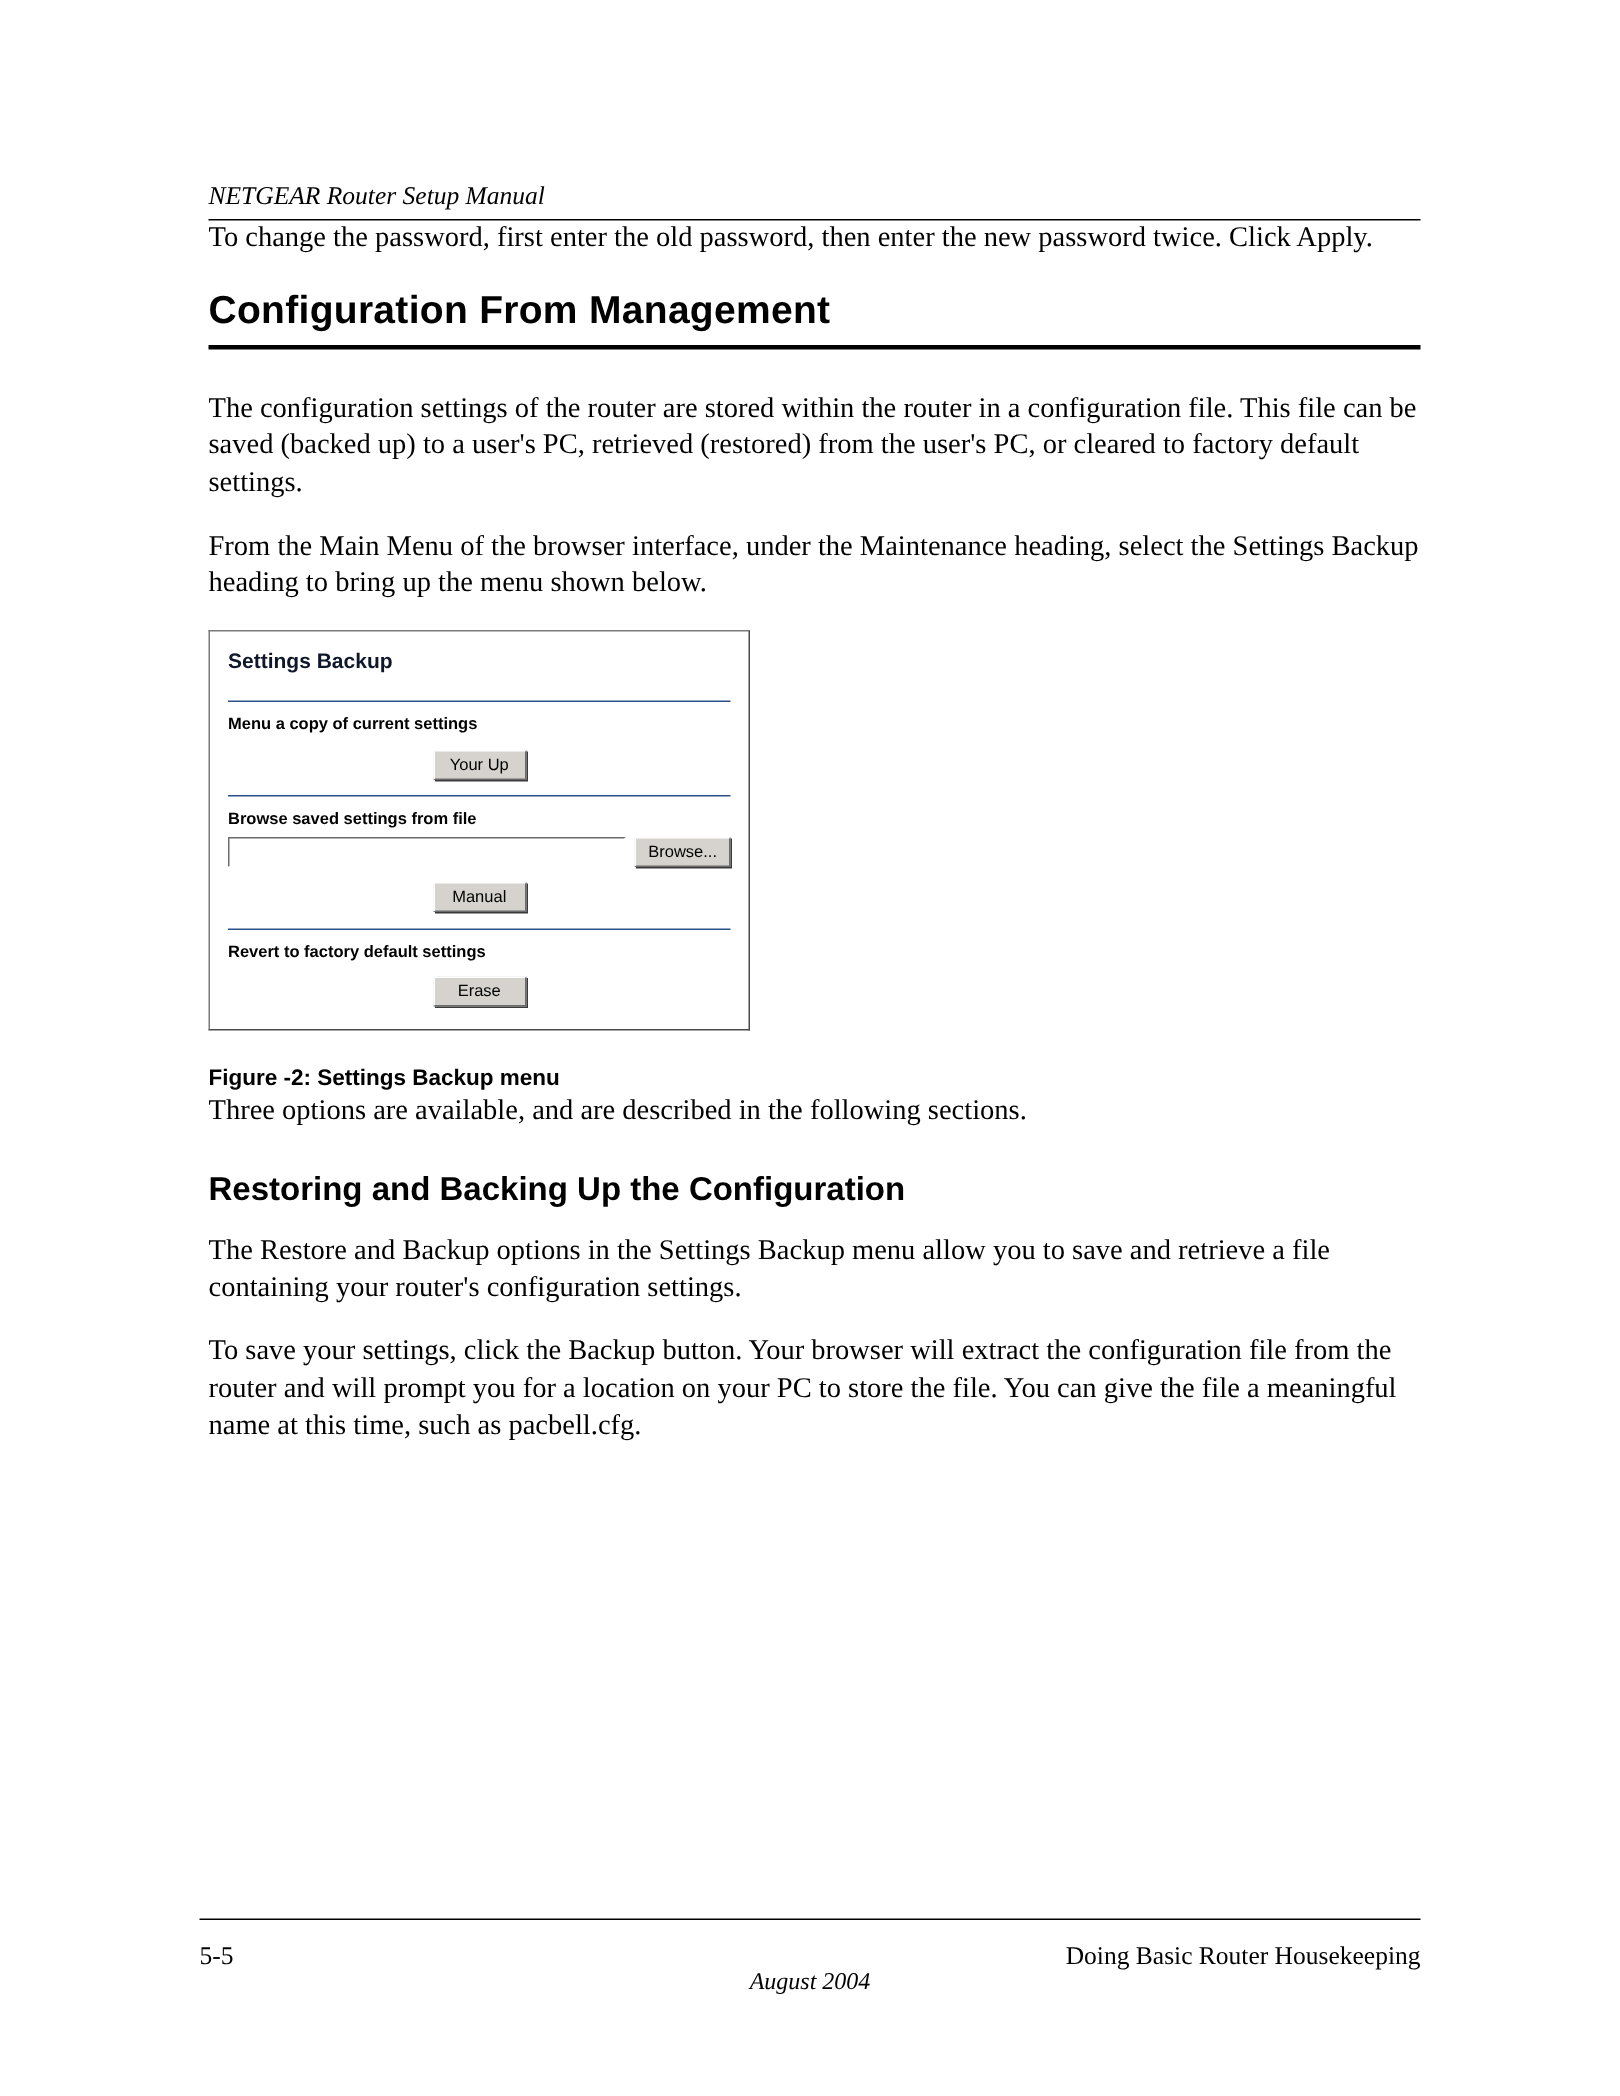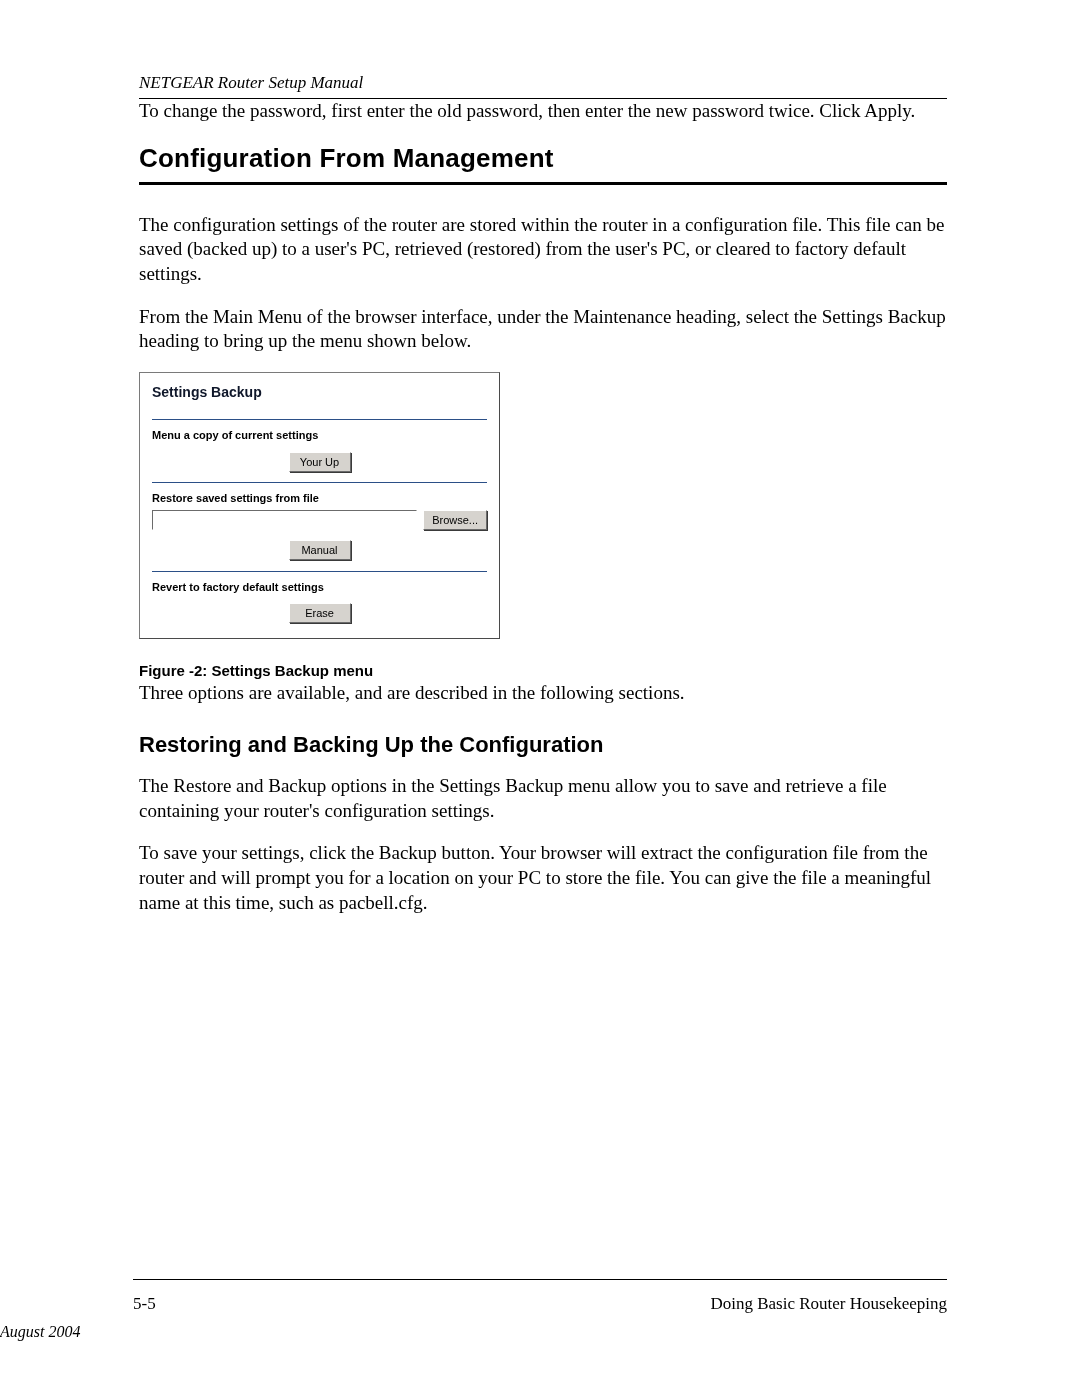"NETGEAR Router Setup Manual" .page { padding: 72px 133px 60px 139px -> 120px 133px 60px 139px }
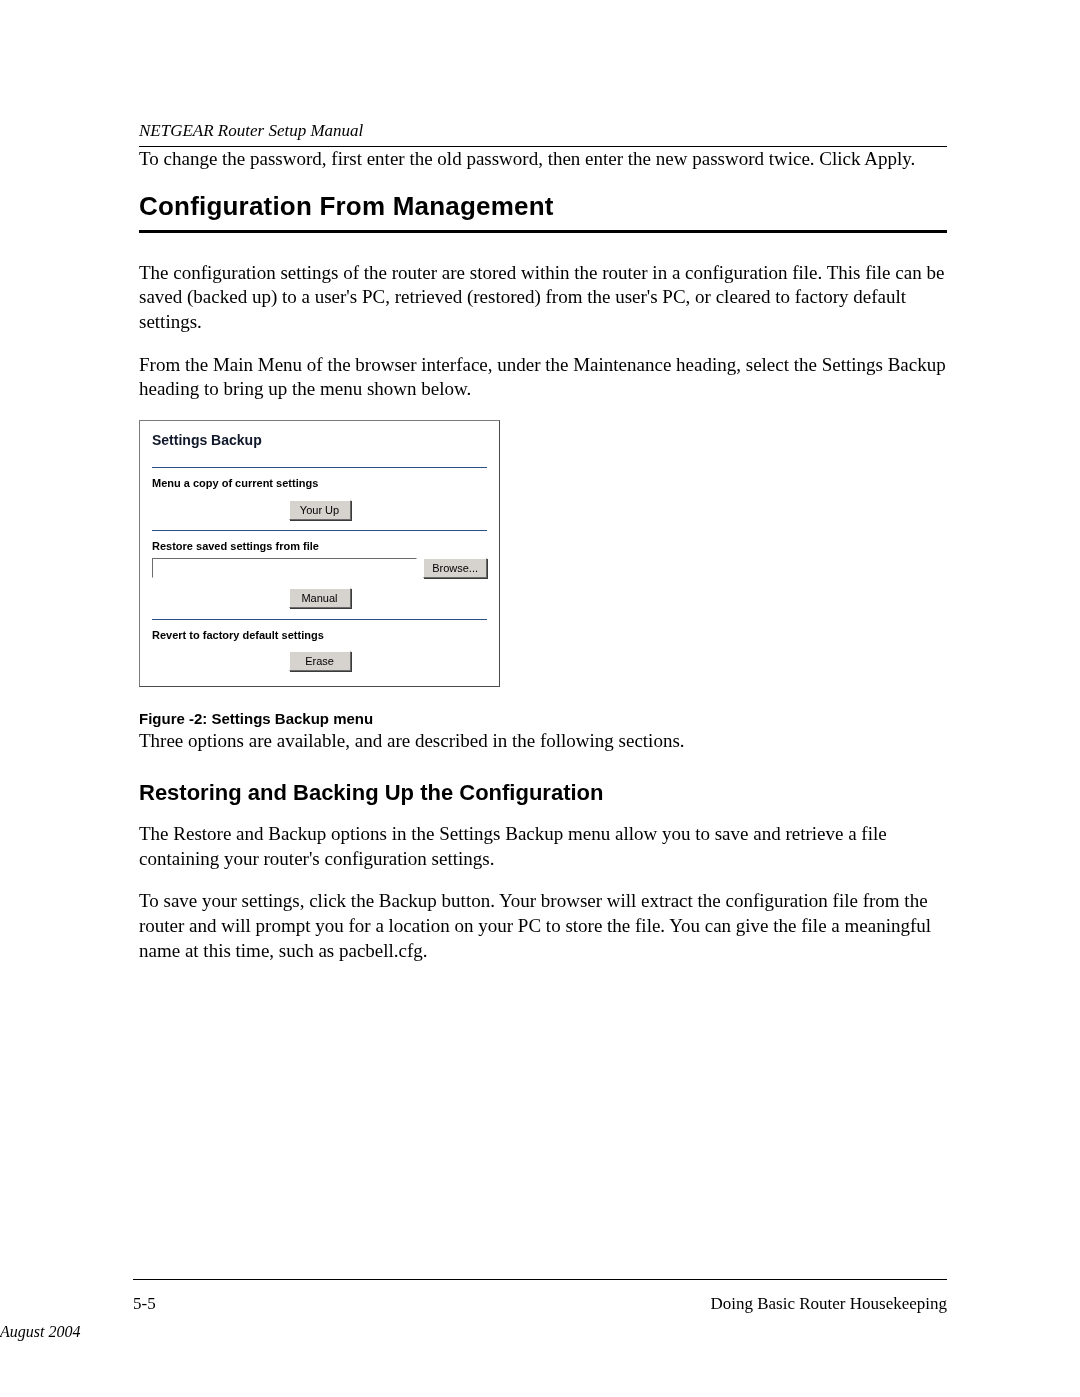"Restore saved settings from file" div.shot-label { text: Restore -> Browse }
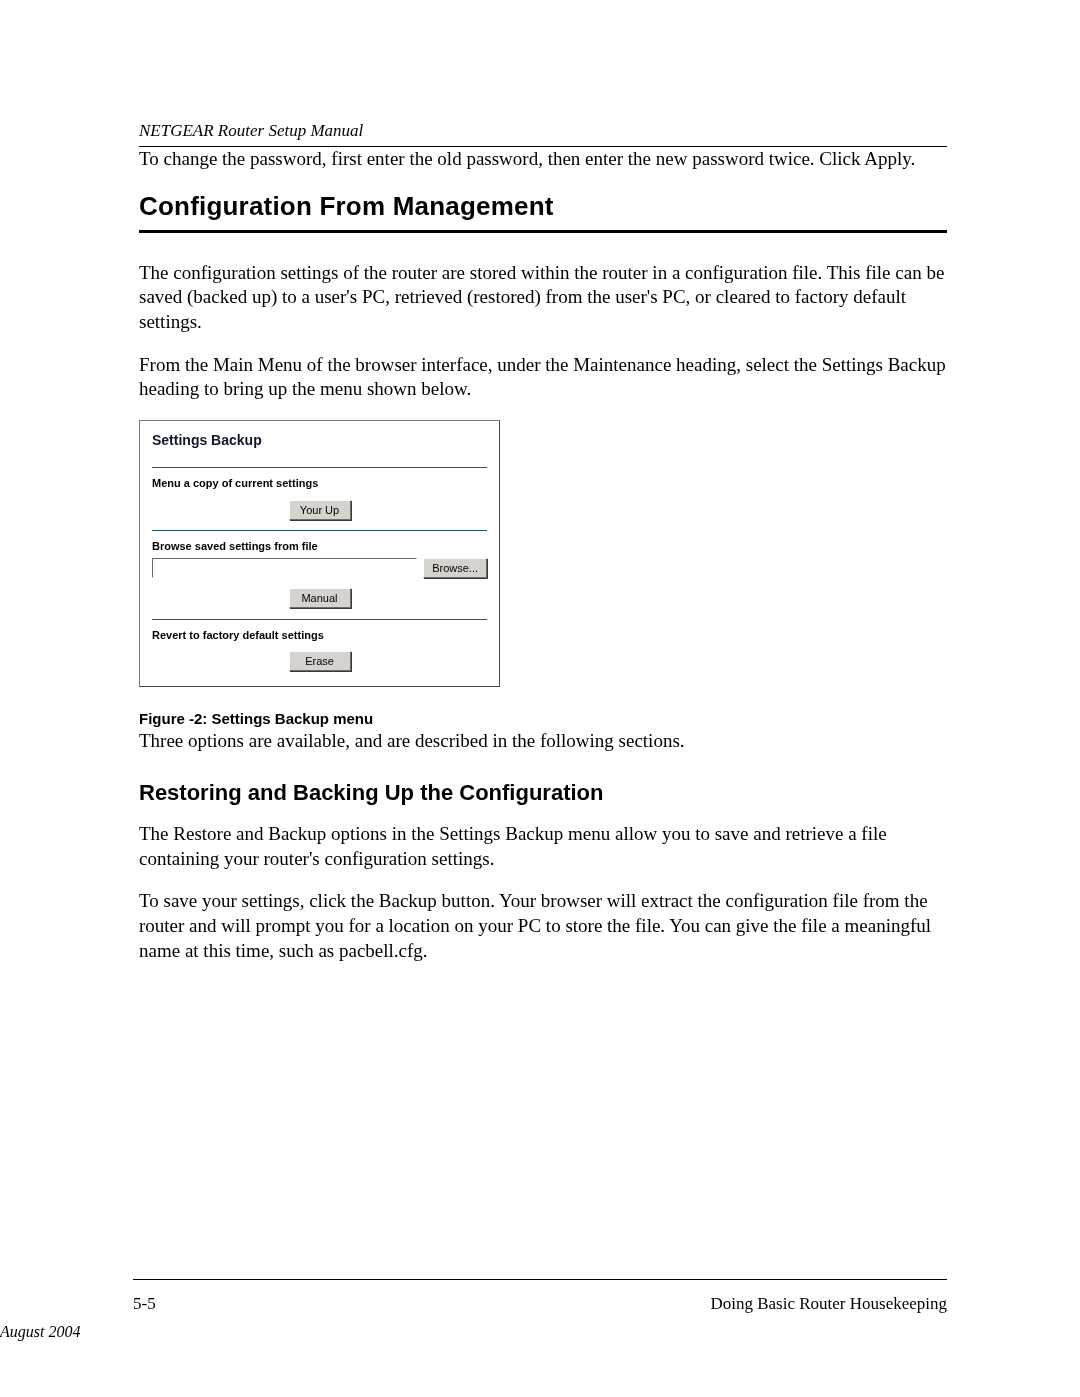"August 2004" .footer-date { bottom: 54px -> 64px; text-align: none -> center }
